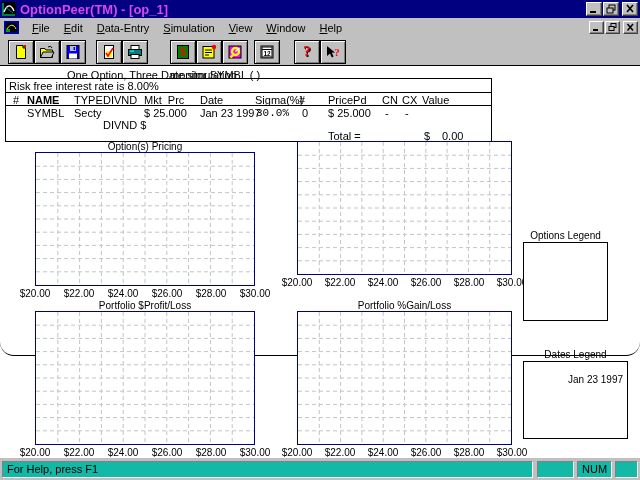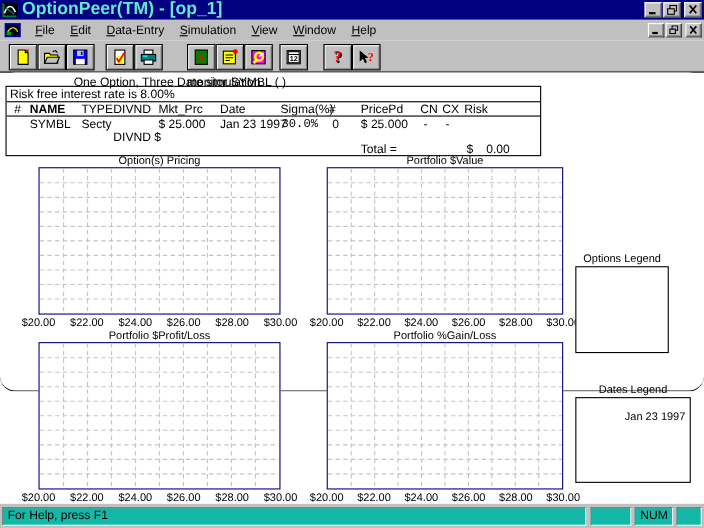"OptionPeer(TM) - [op_1]" .titlebar .title { color: #5eead4 -> #d946ef; font-size: 16px -> 13px }
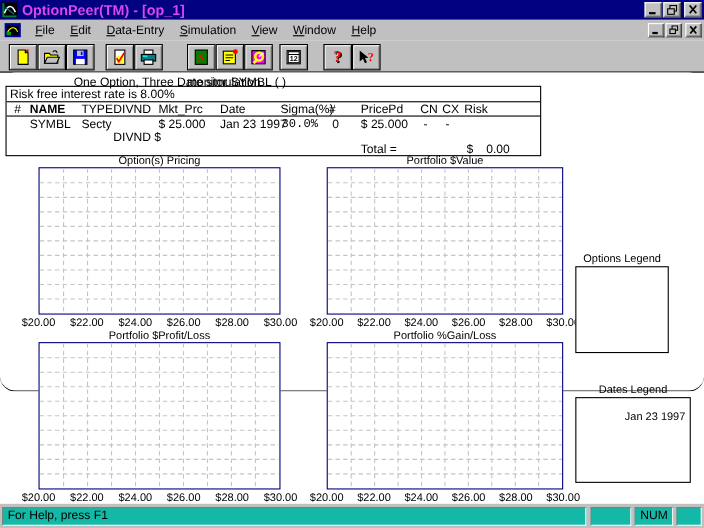"Risk" span { text: Risk -> Value }
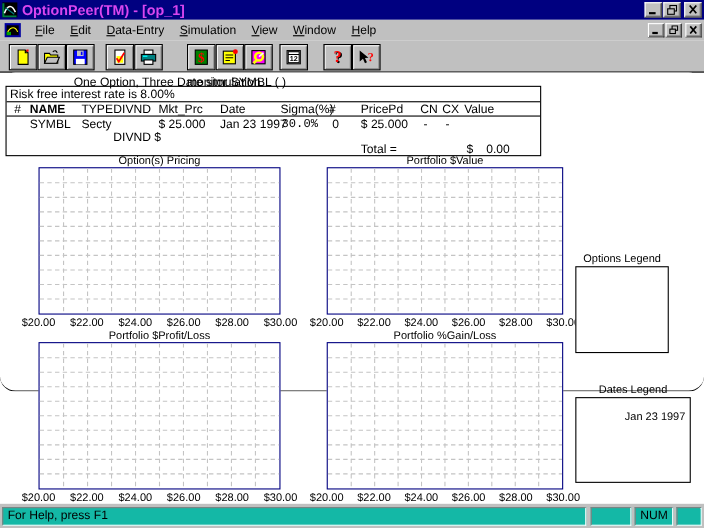"Portfolio $Value" div.chart-title { html: <div>Portfolio $Value</div> -> none }
